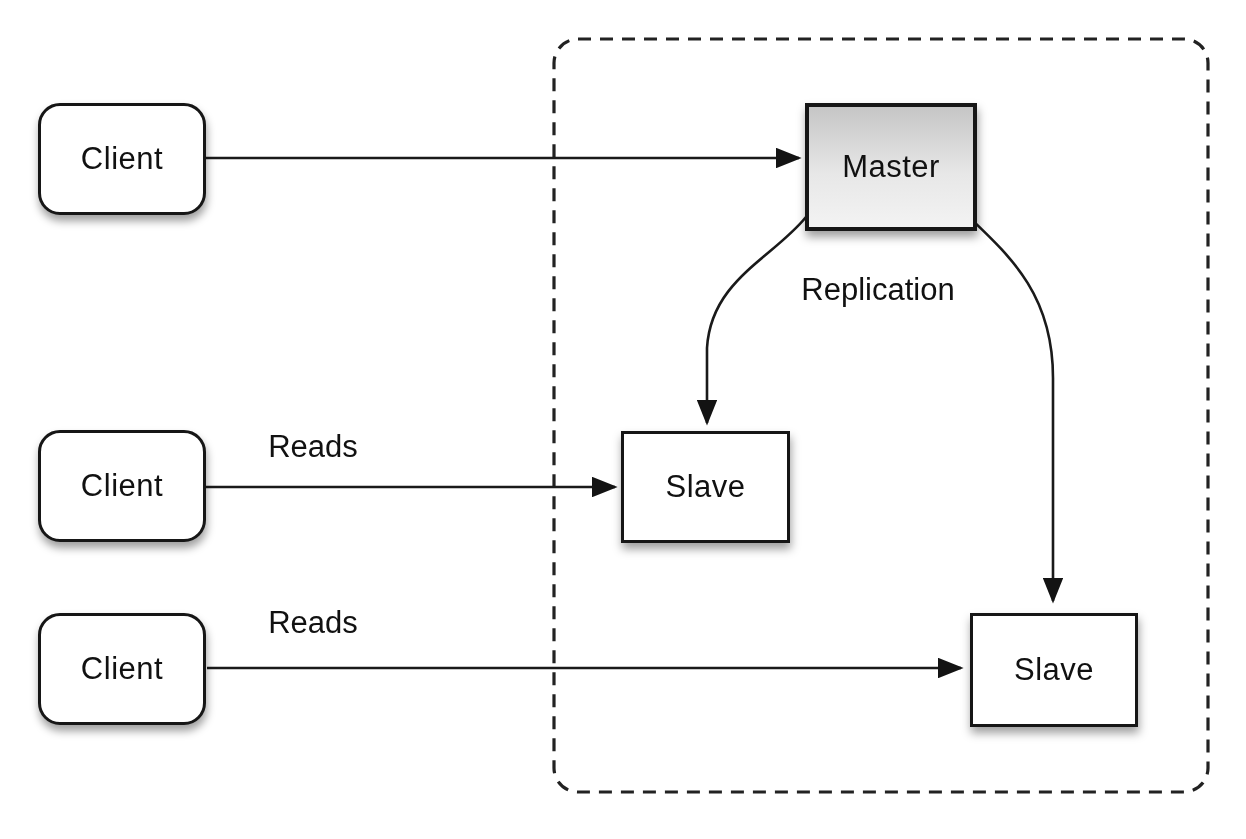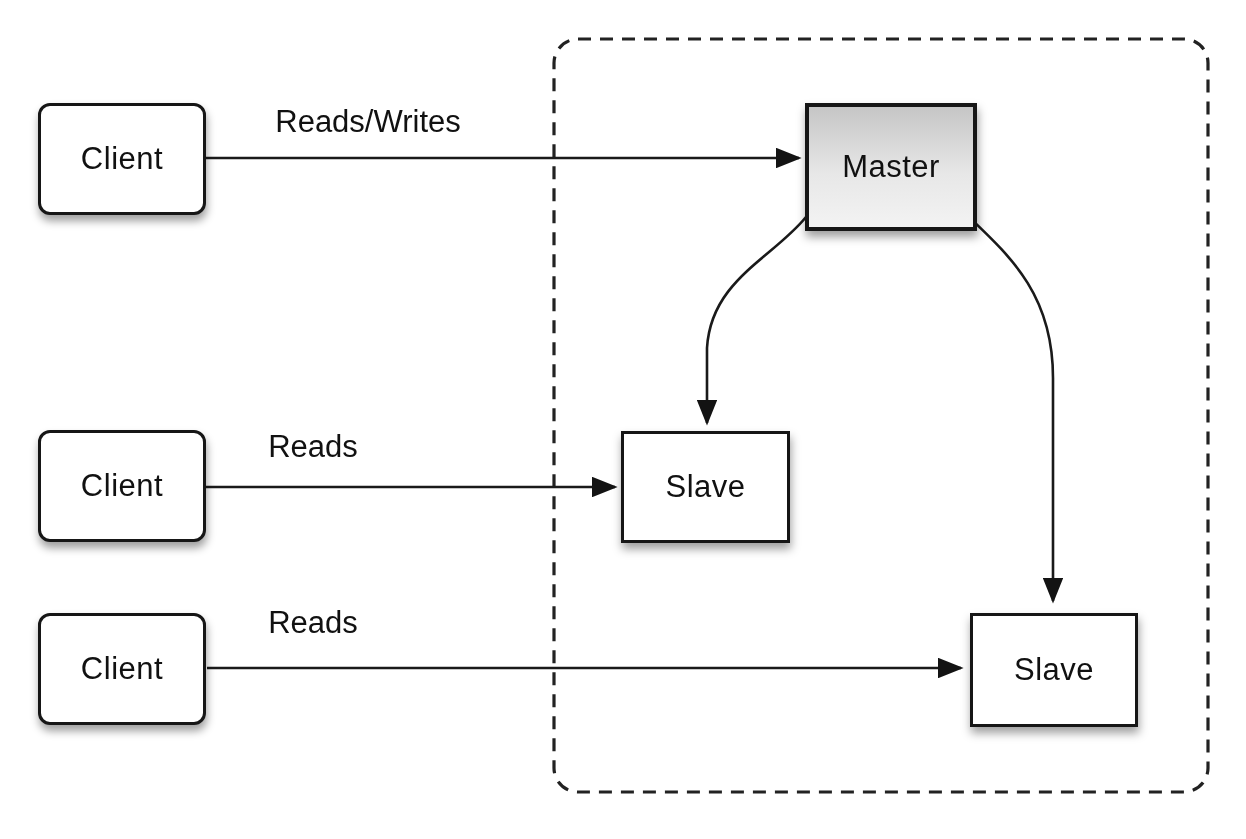"Reads/Writes" div.edge-label { html: <div>Reads/Writes</div> -> none }
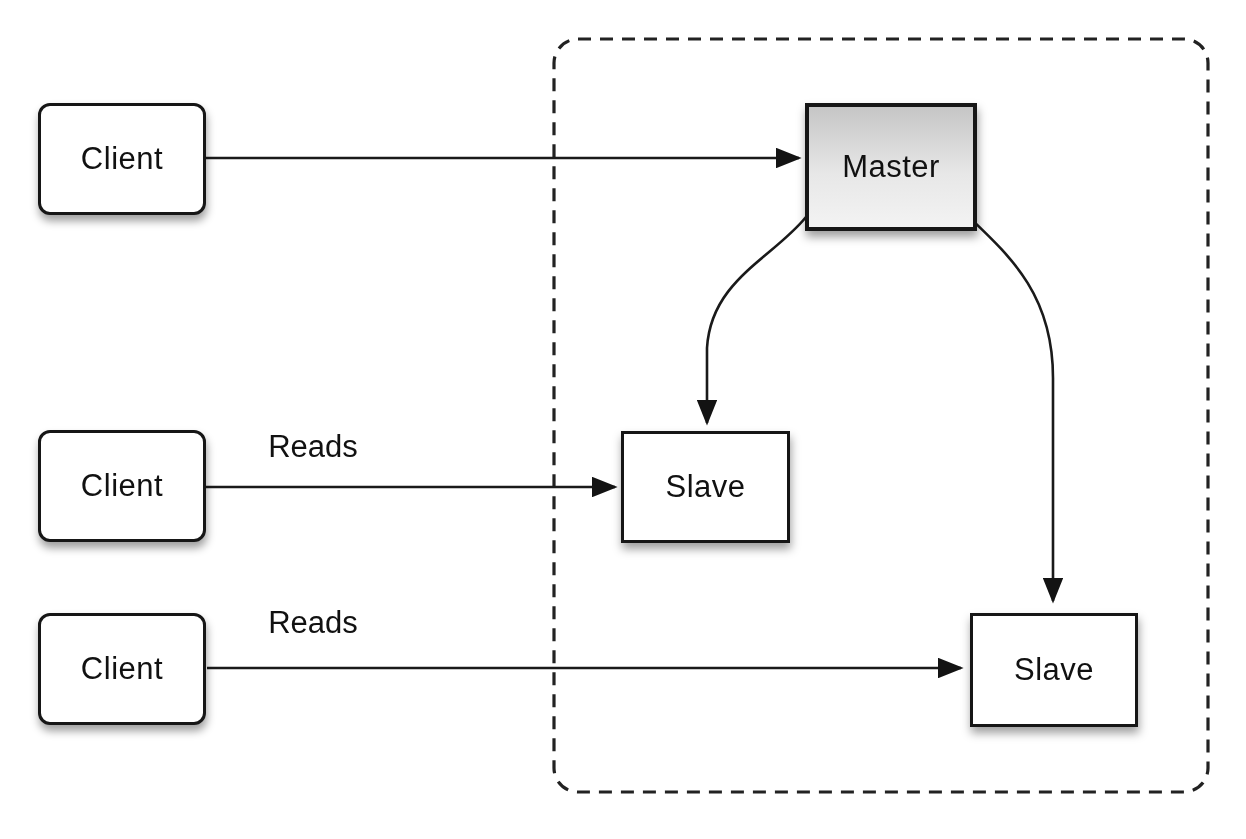"Client" .node.client { border-radius: 12px -> 22px }
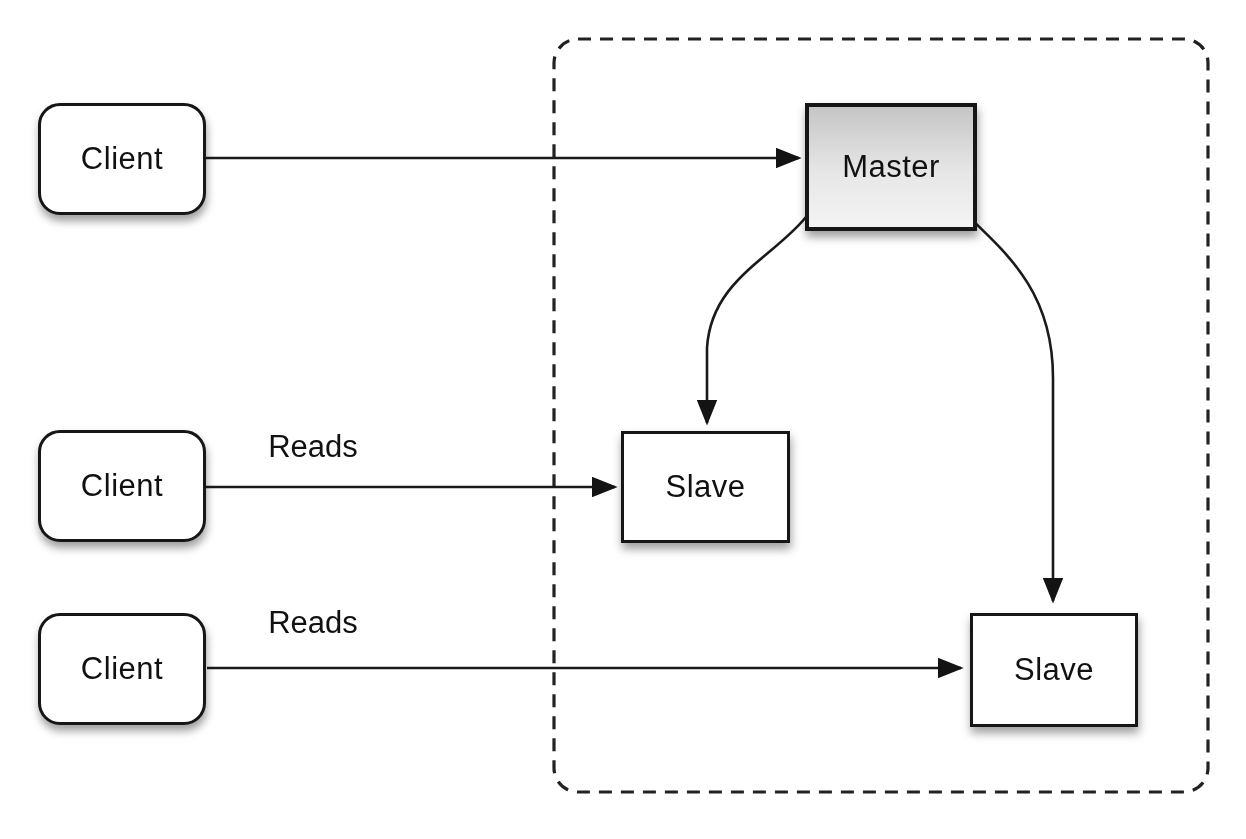"Replication" div.edge-label { html: none -> <div>Replication</div> }
